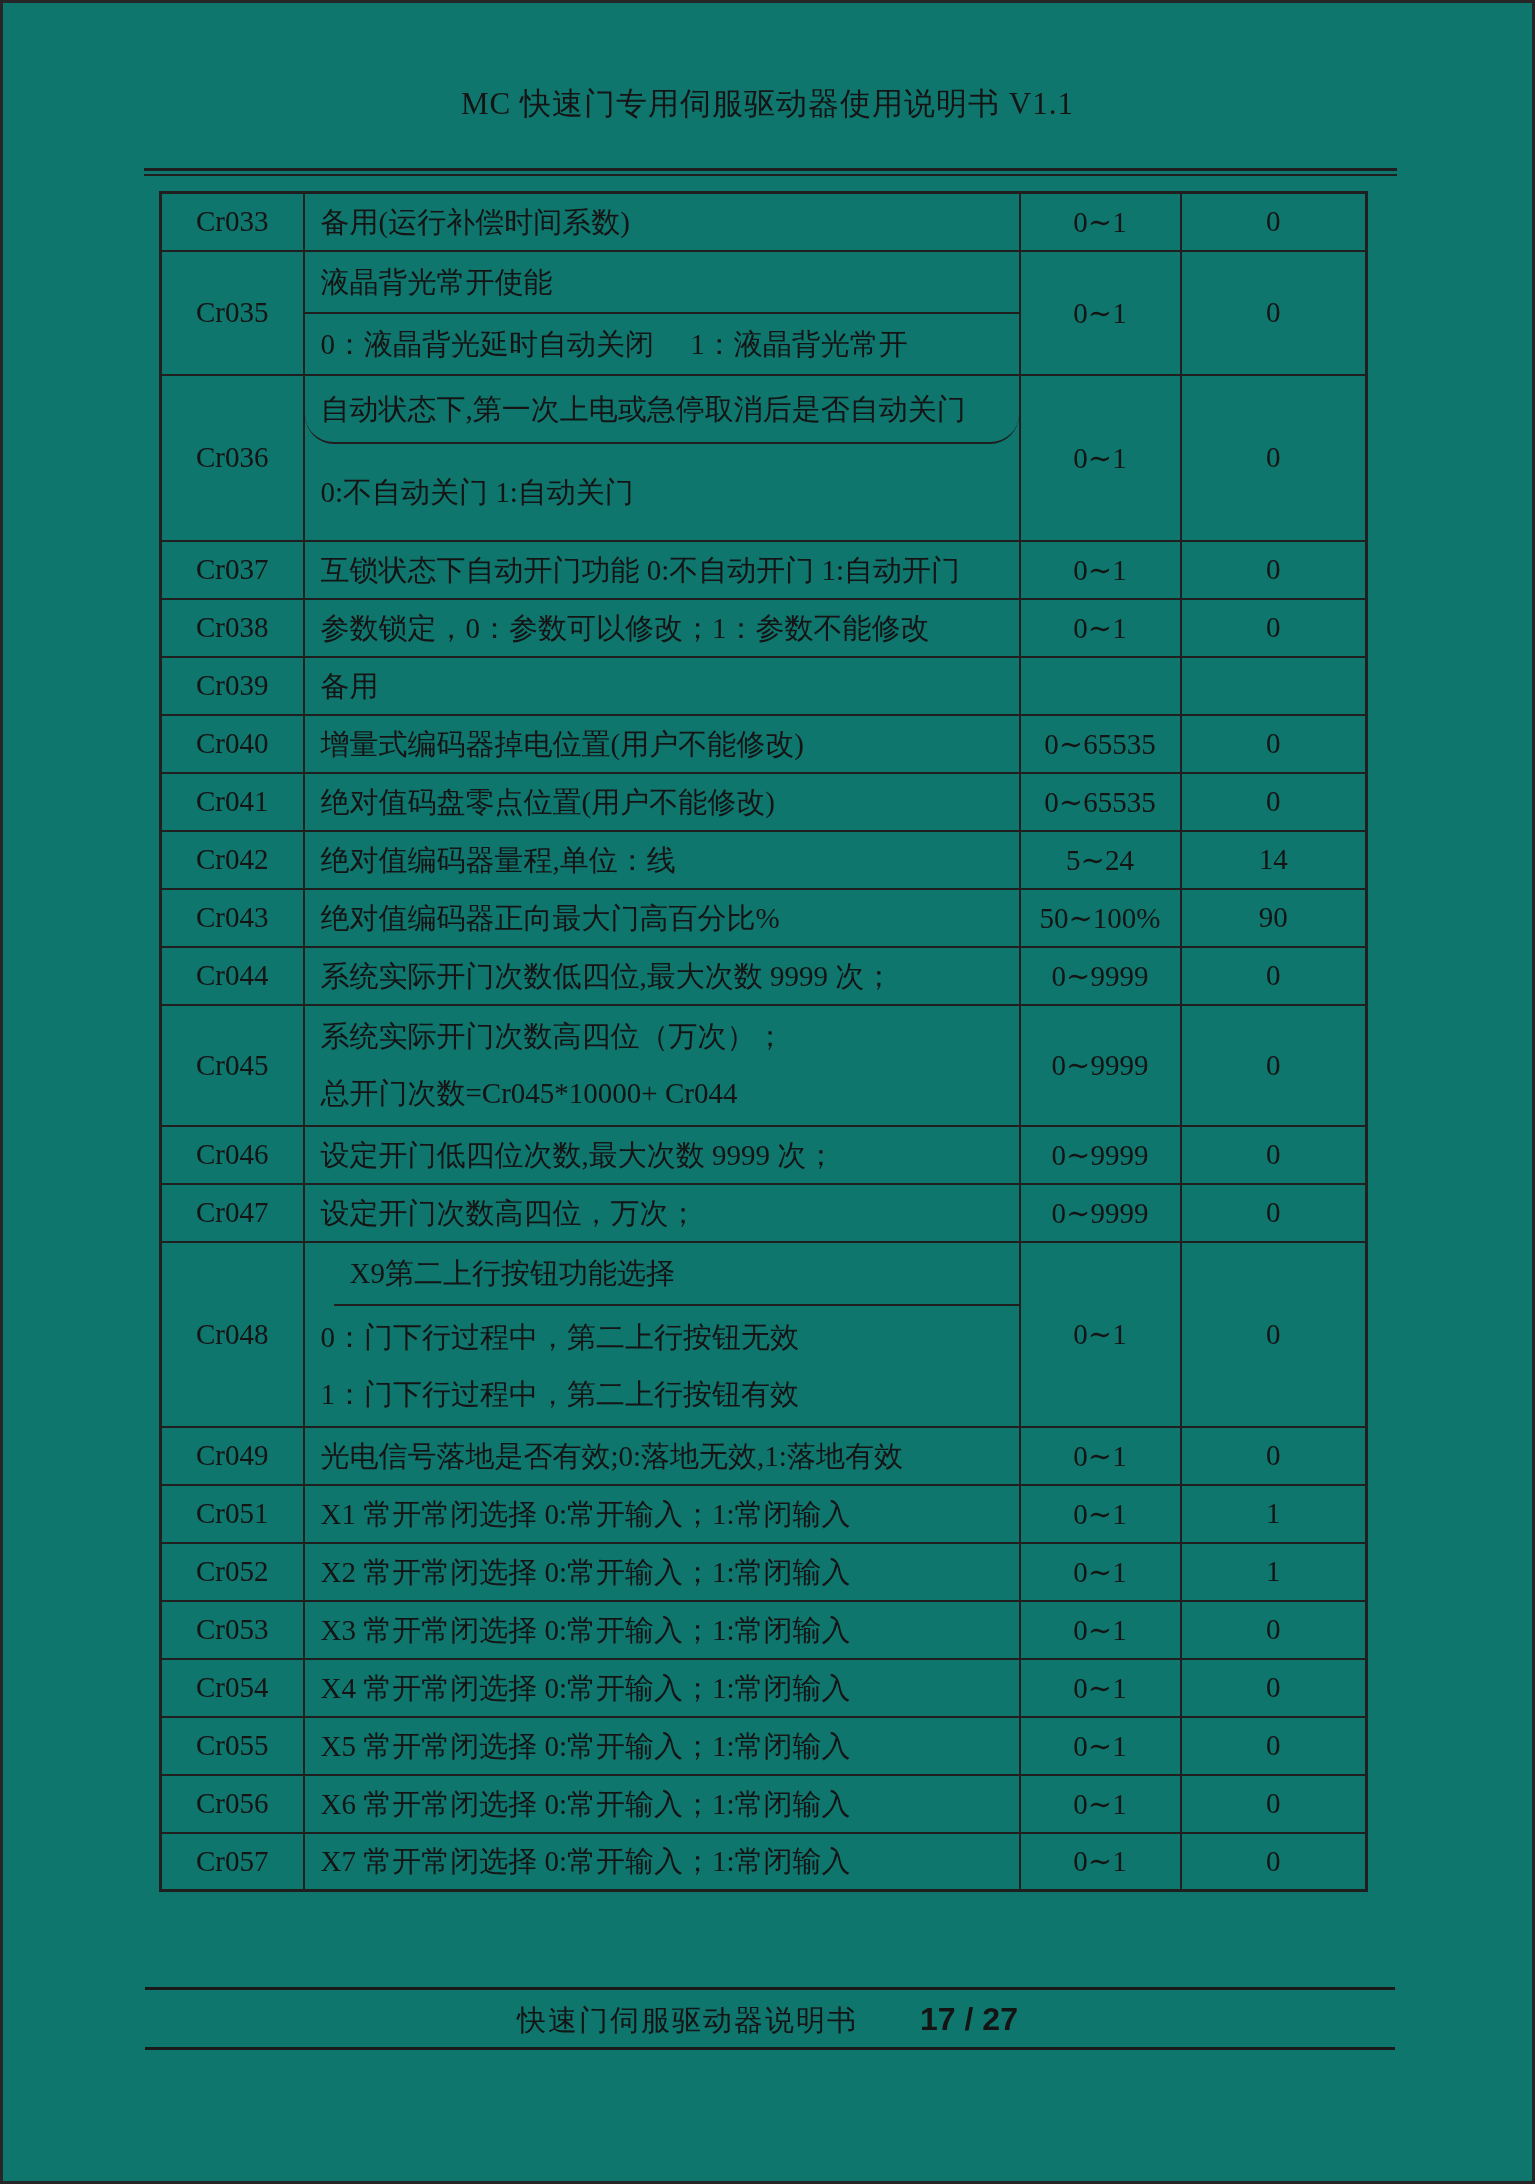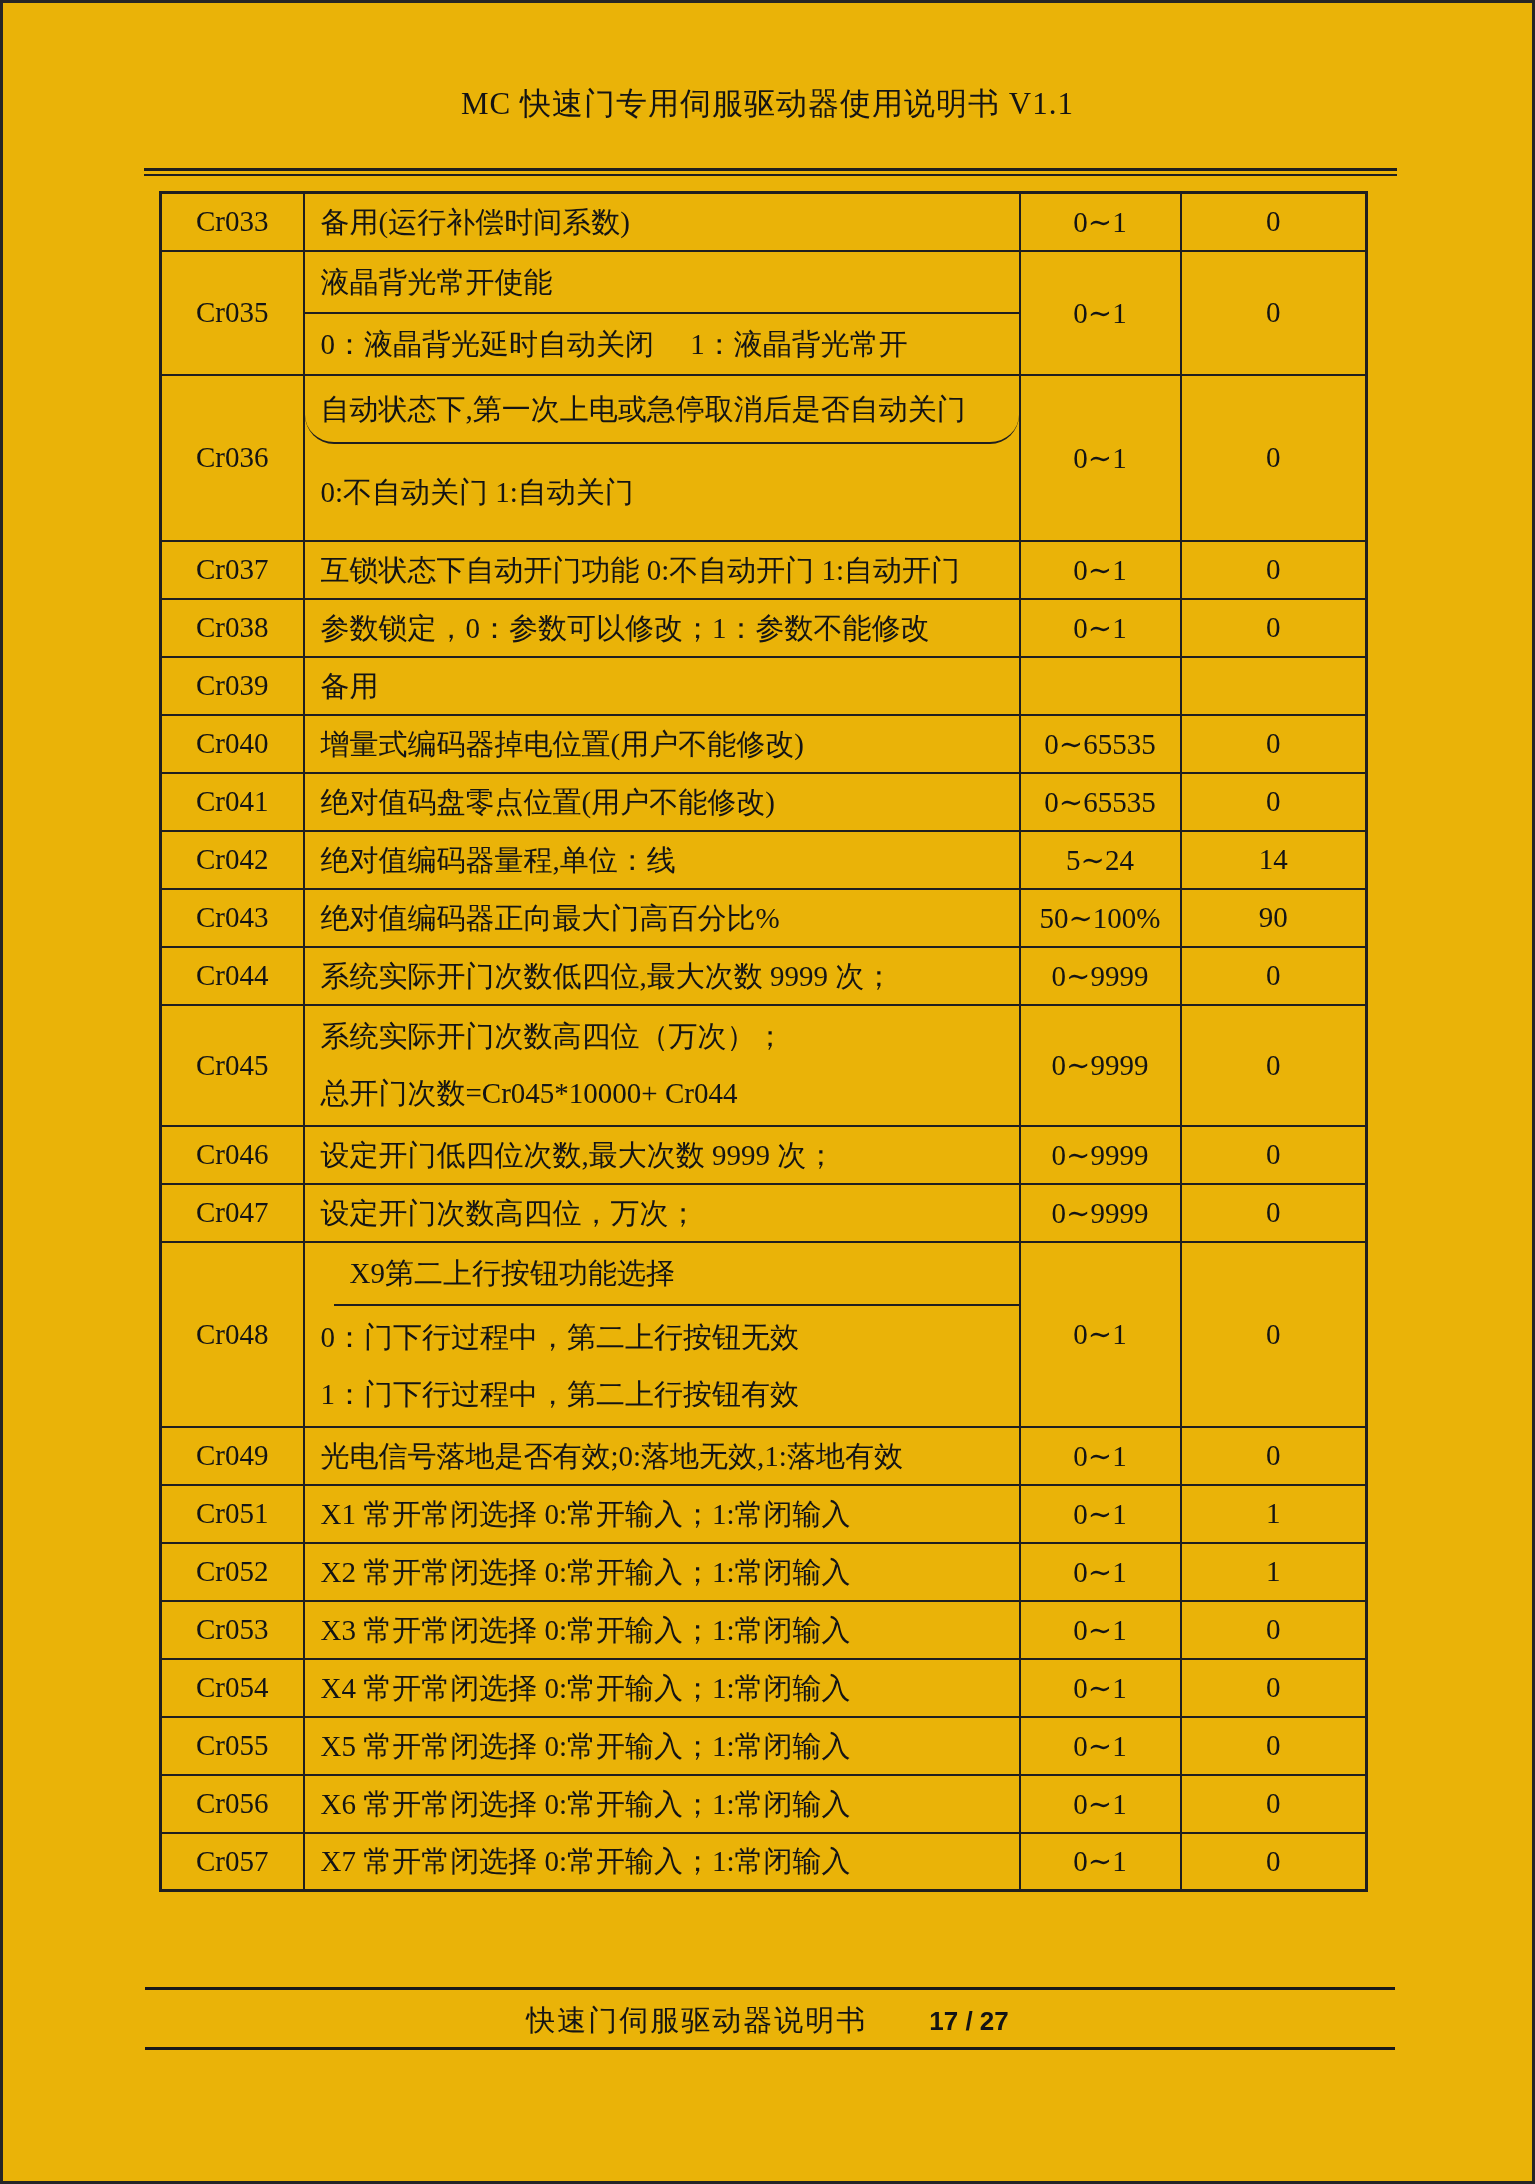"MC 快速门专用伺服驱动器使用说明书 V1.1" .page { background: #eab308 -> #0f766e }
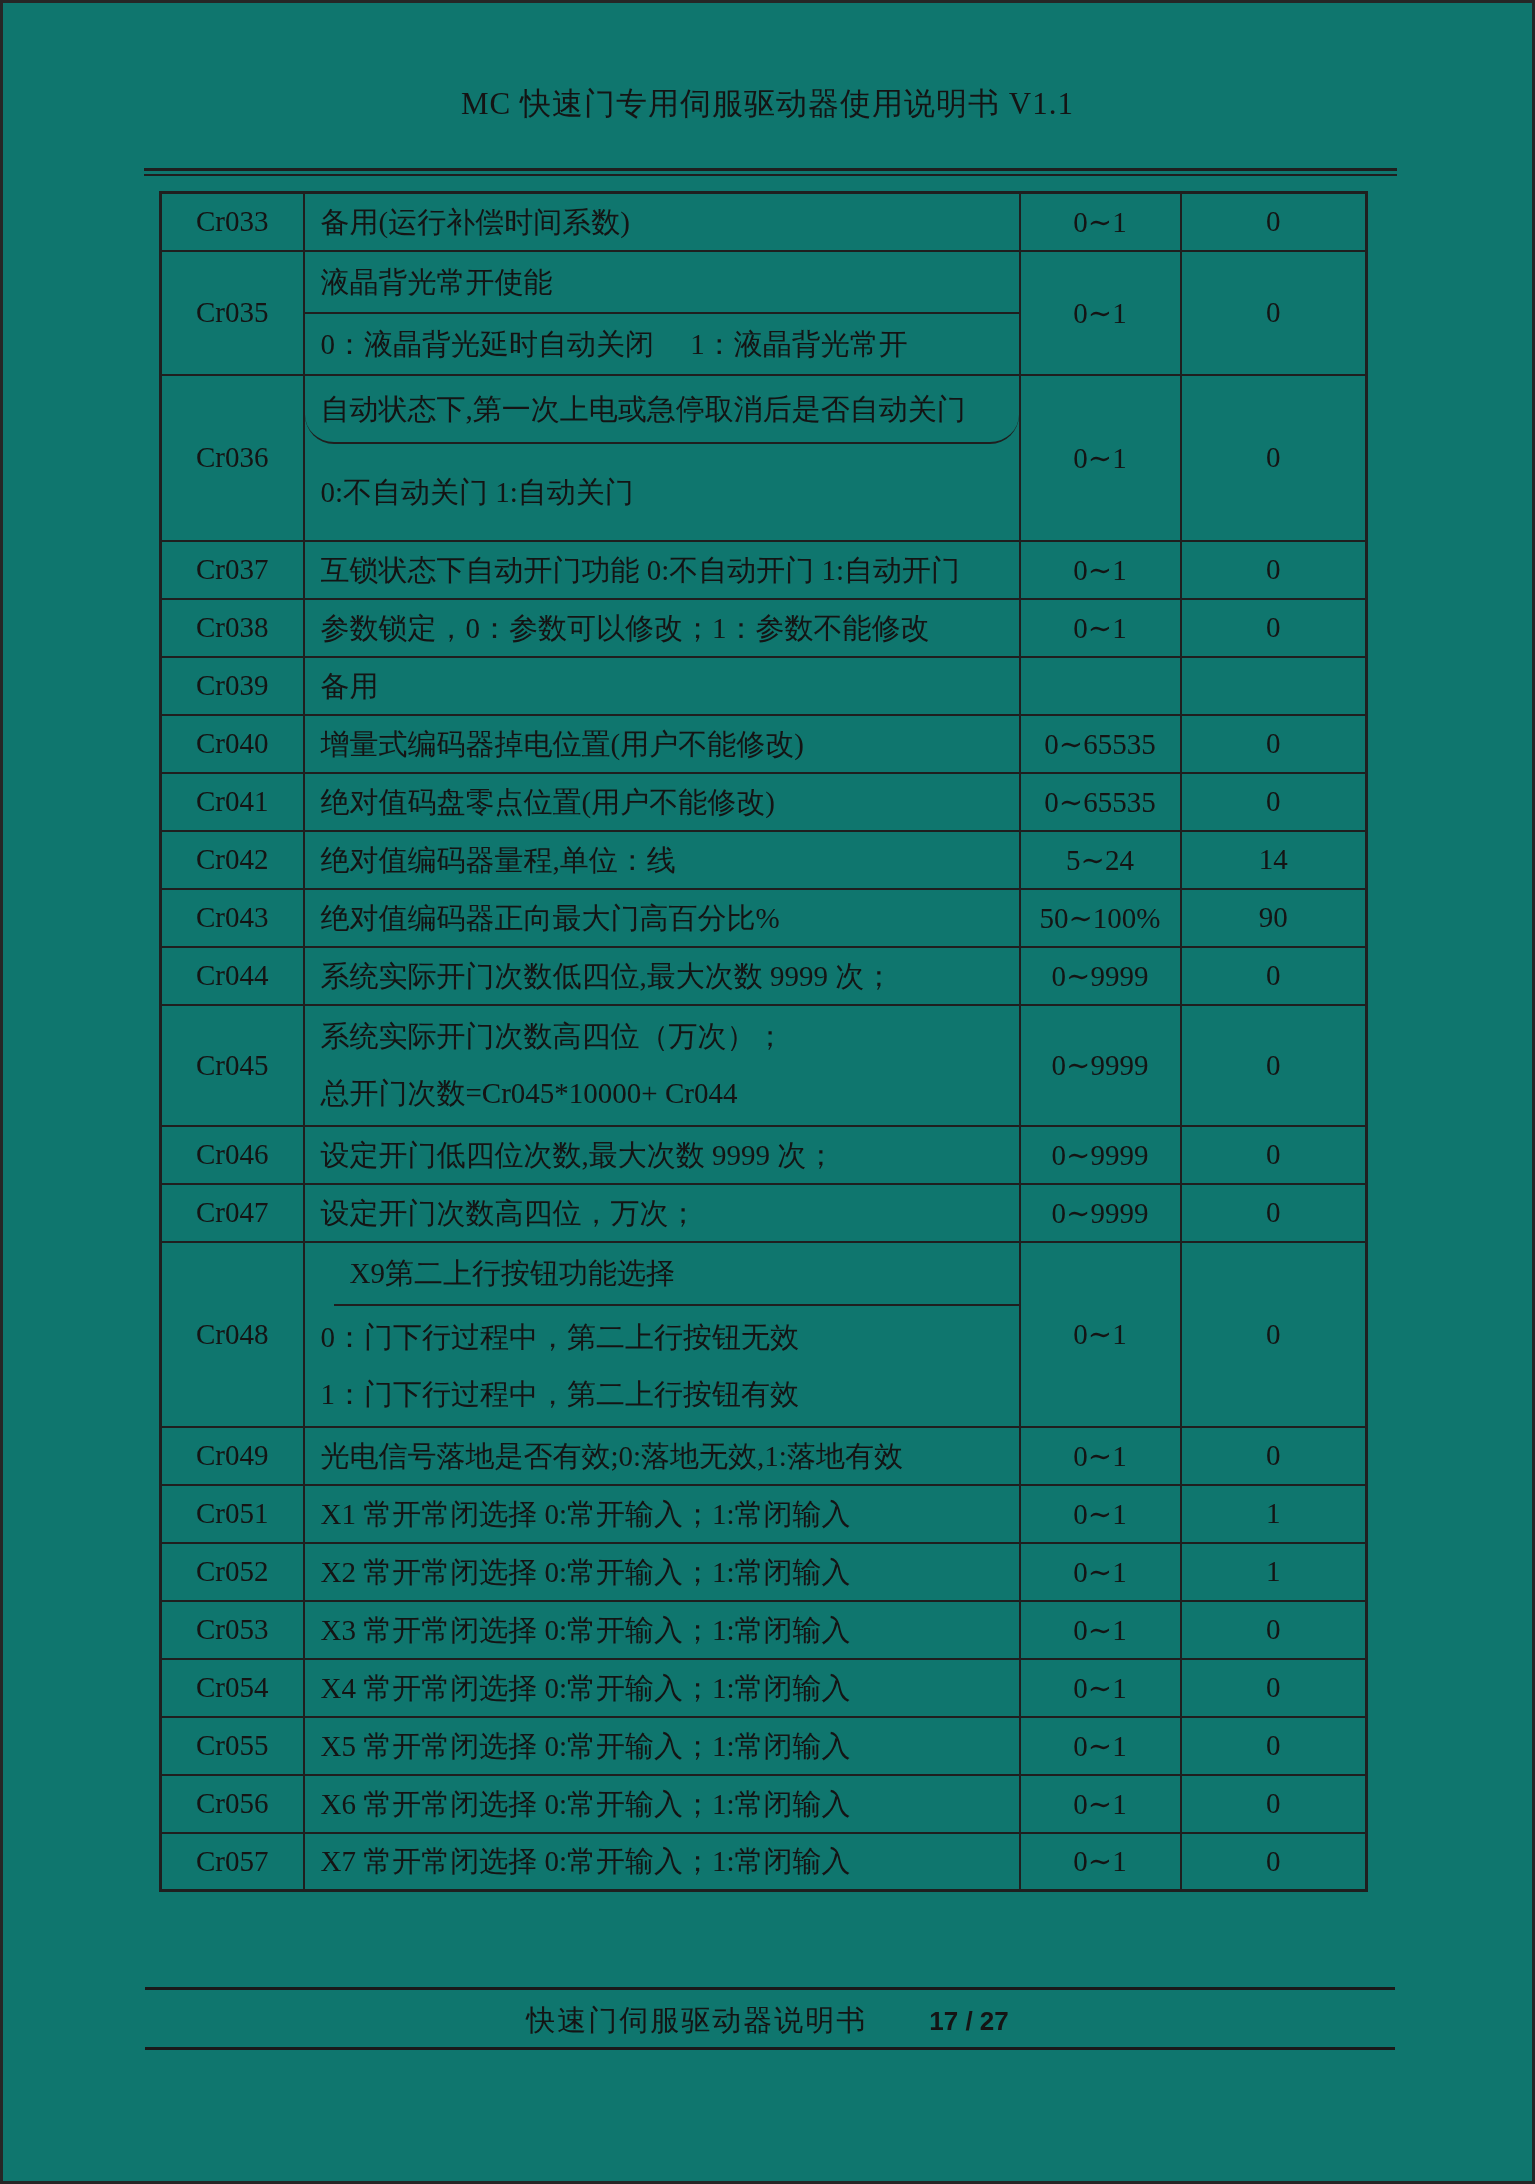"17 / 27" .page-footer .page-number { font-size: 26px -> 32px }
